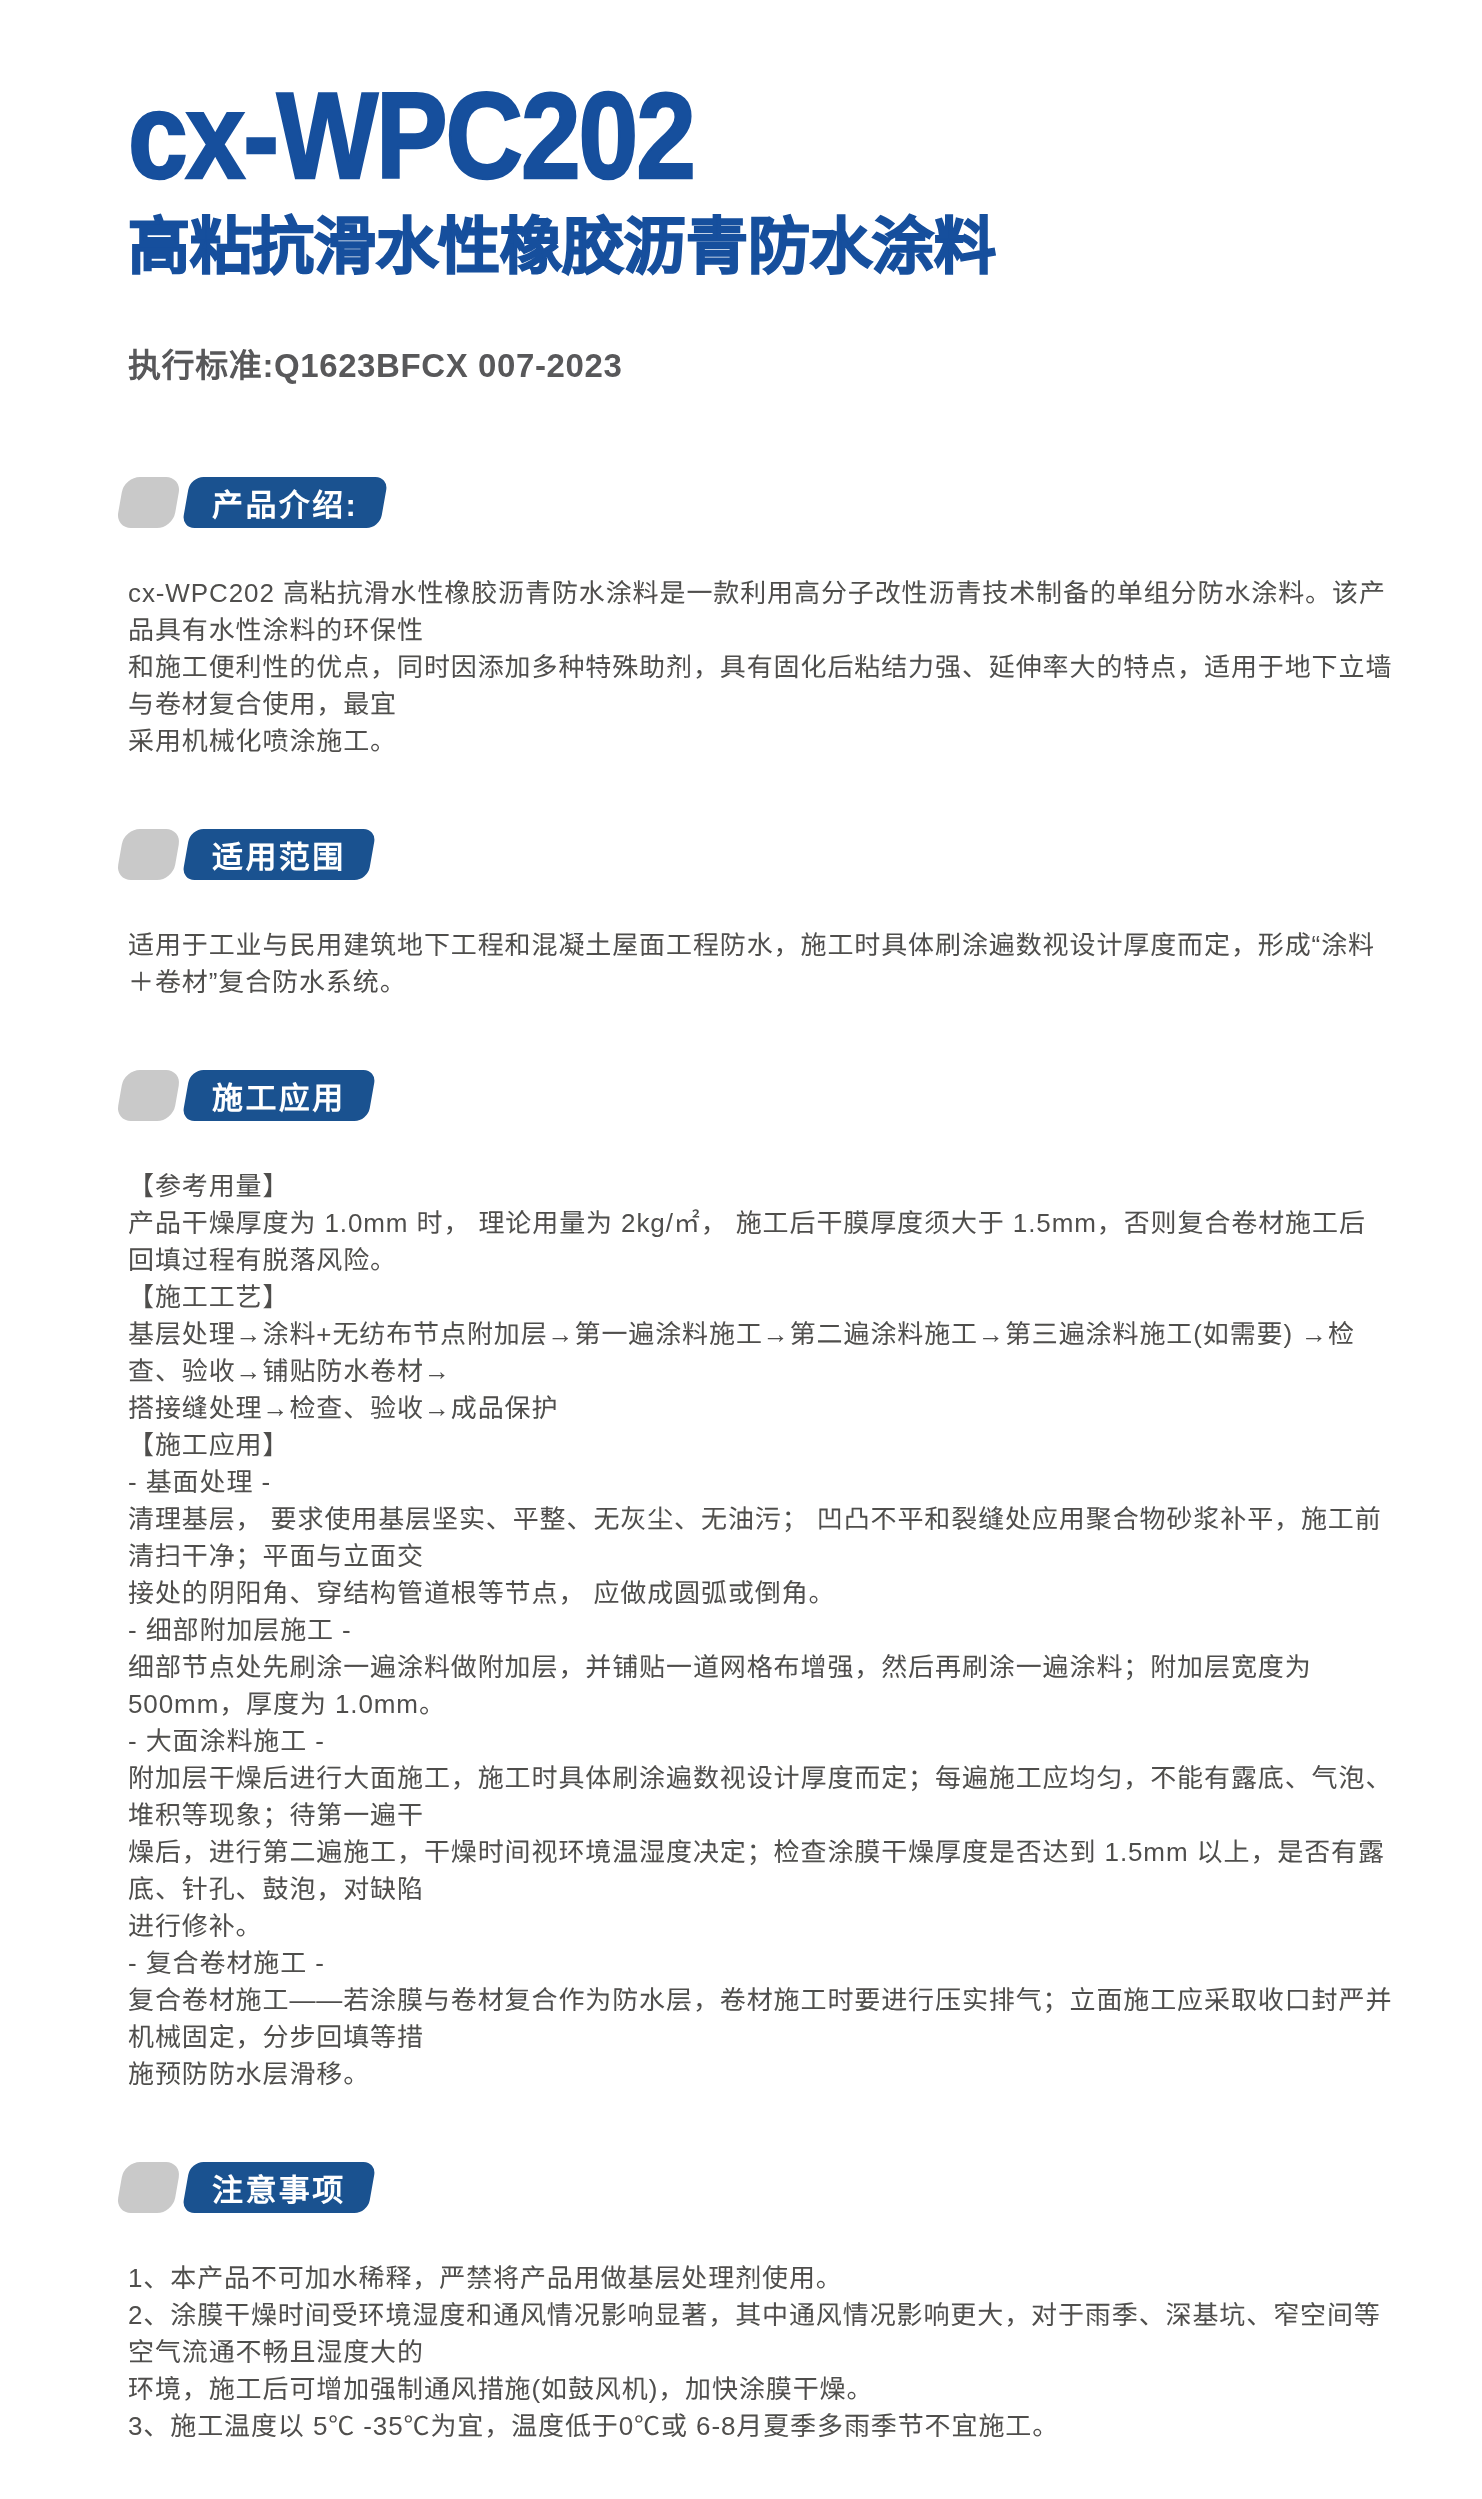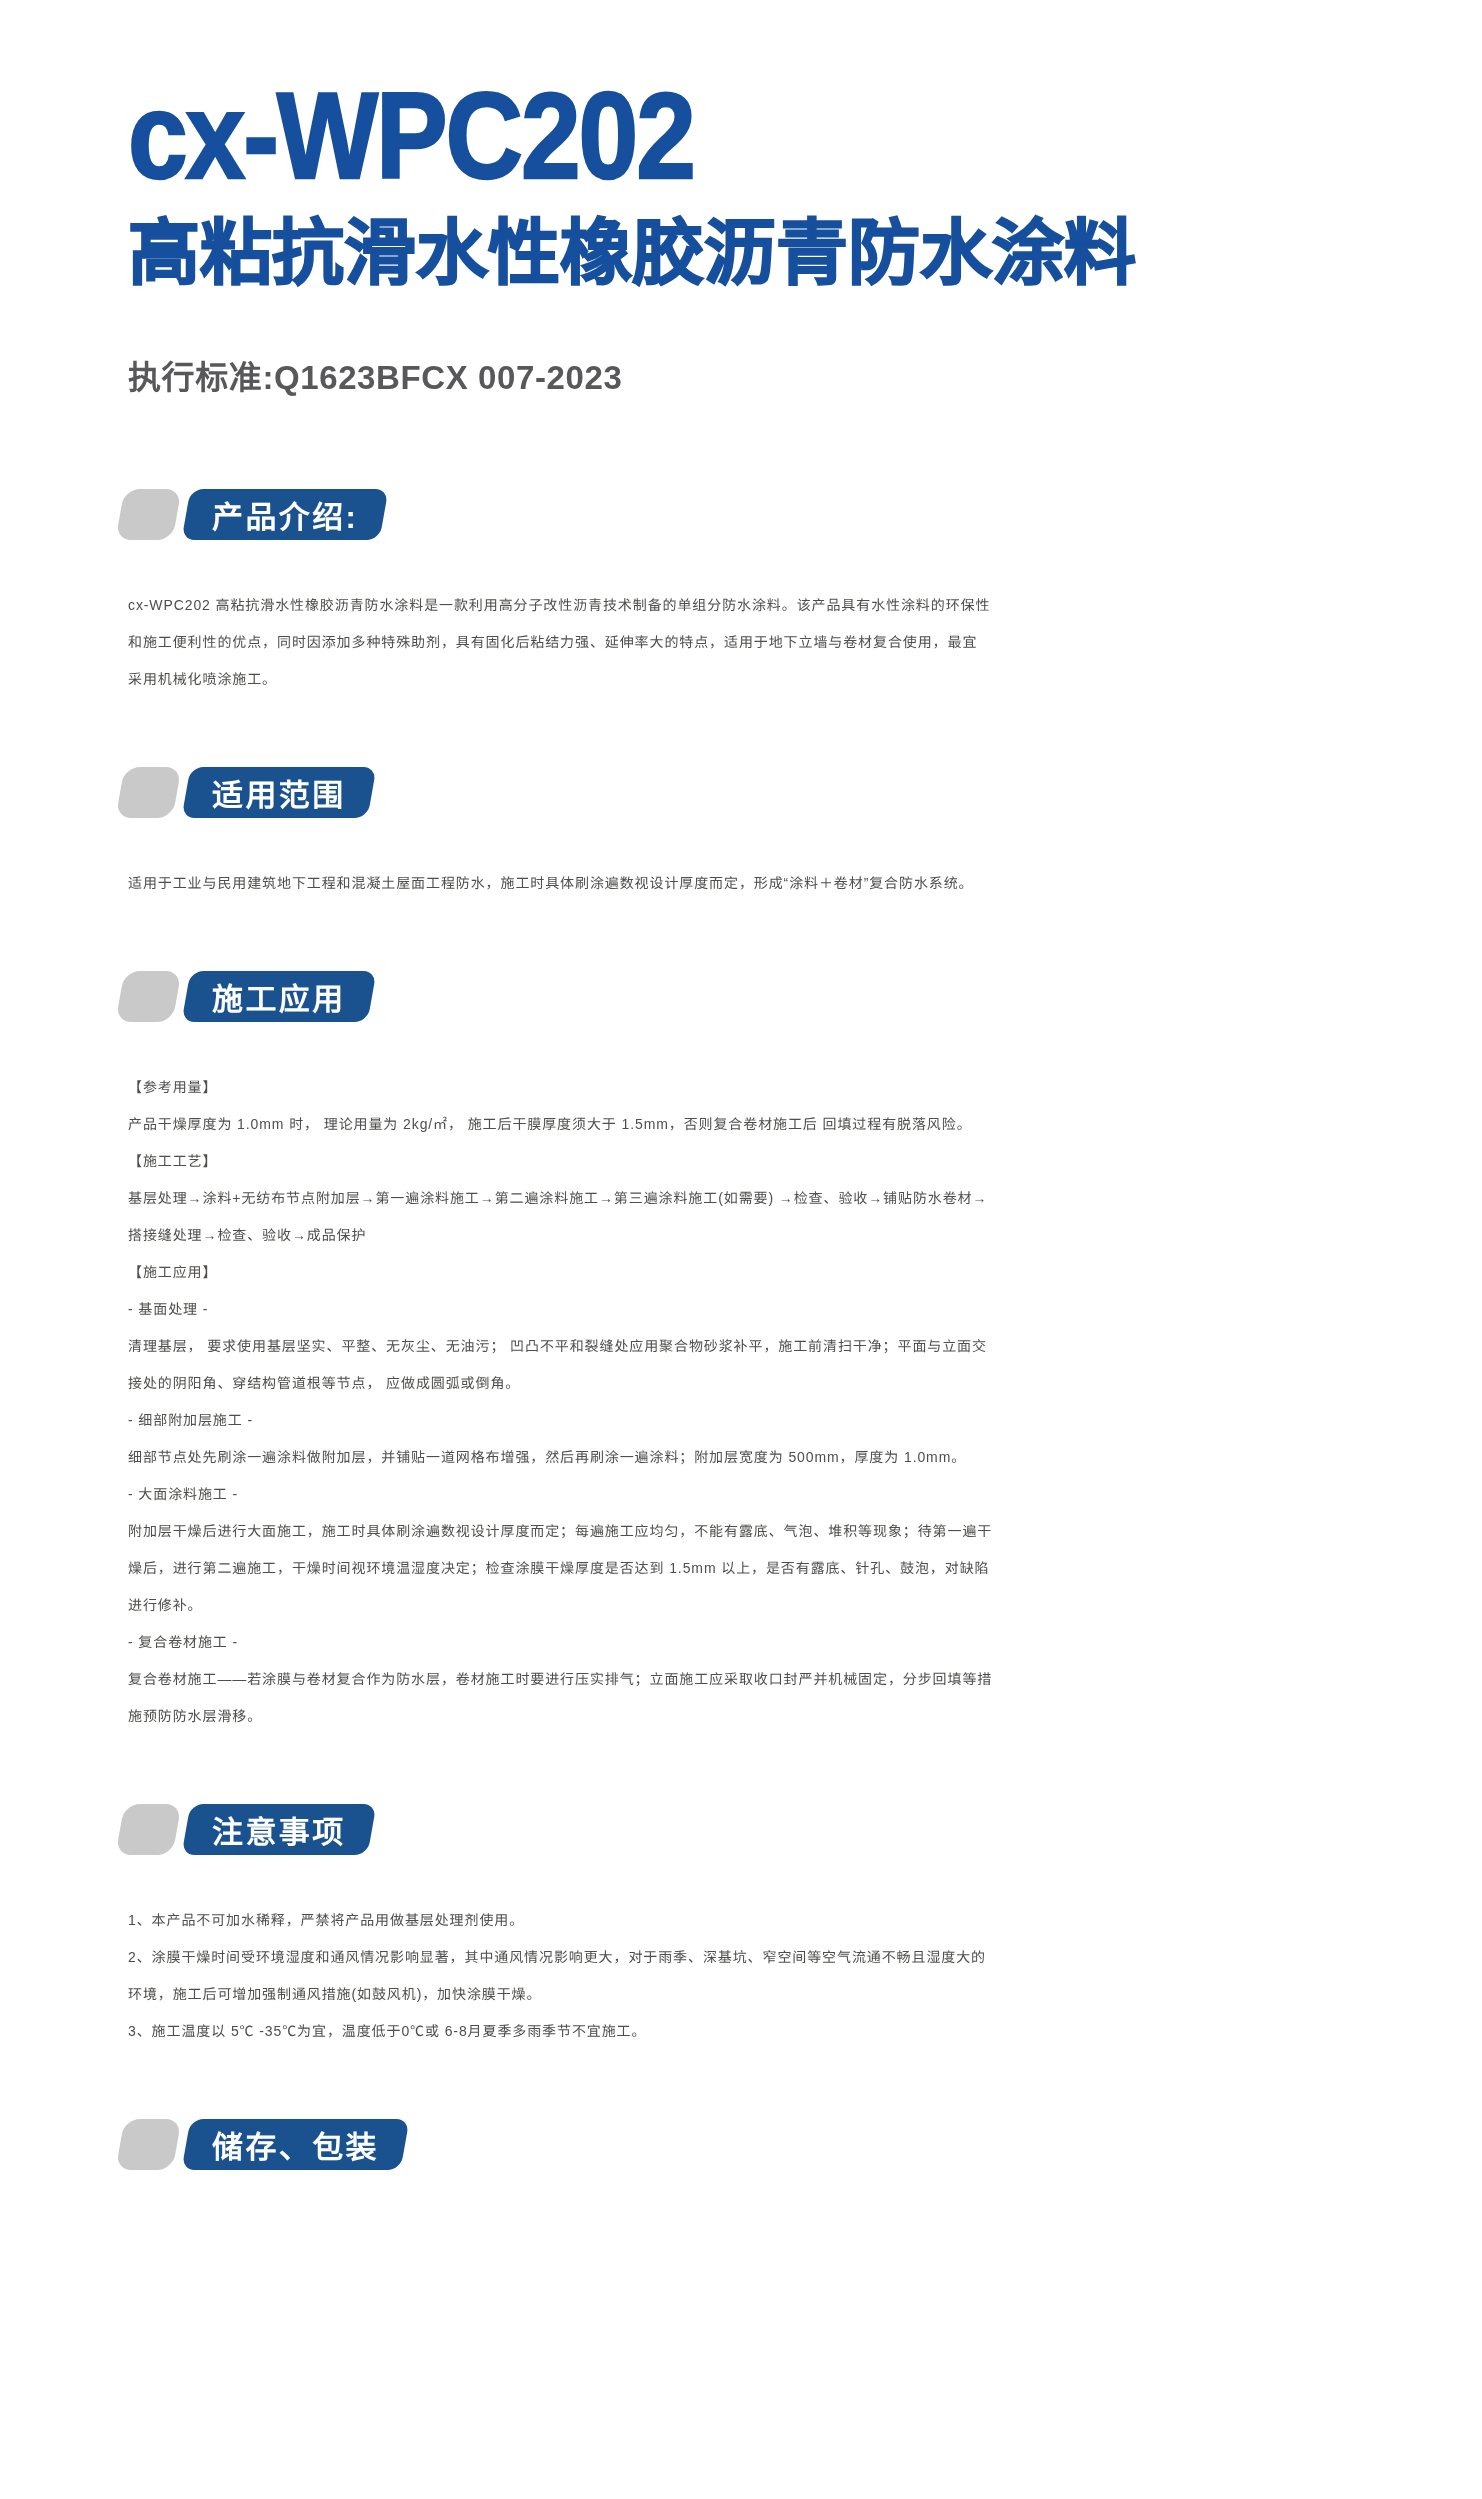"高粘抗滑水性橡胶沥青防水涂料" .product-name { font-size: 72px -> 62px }
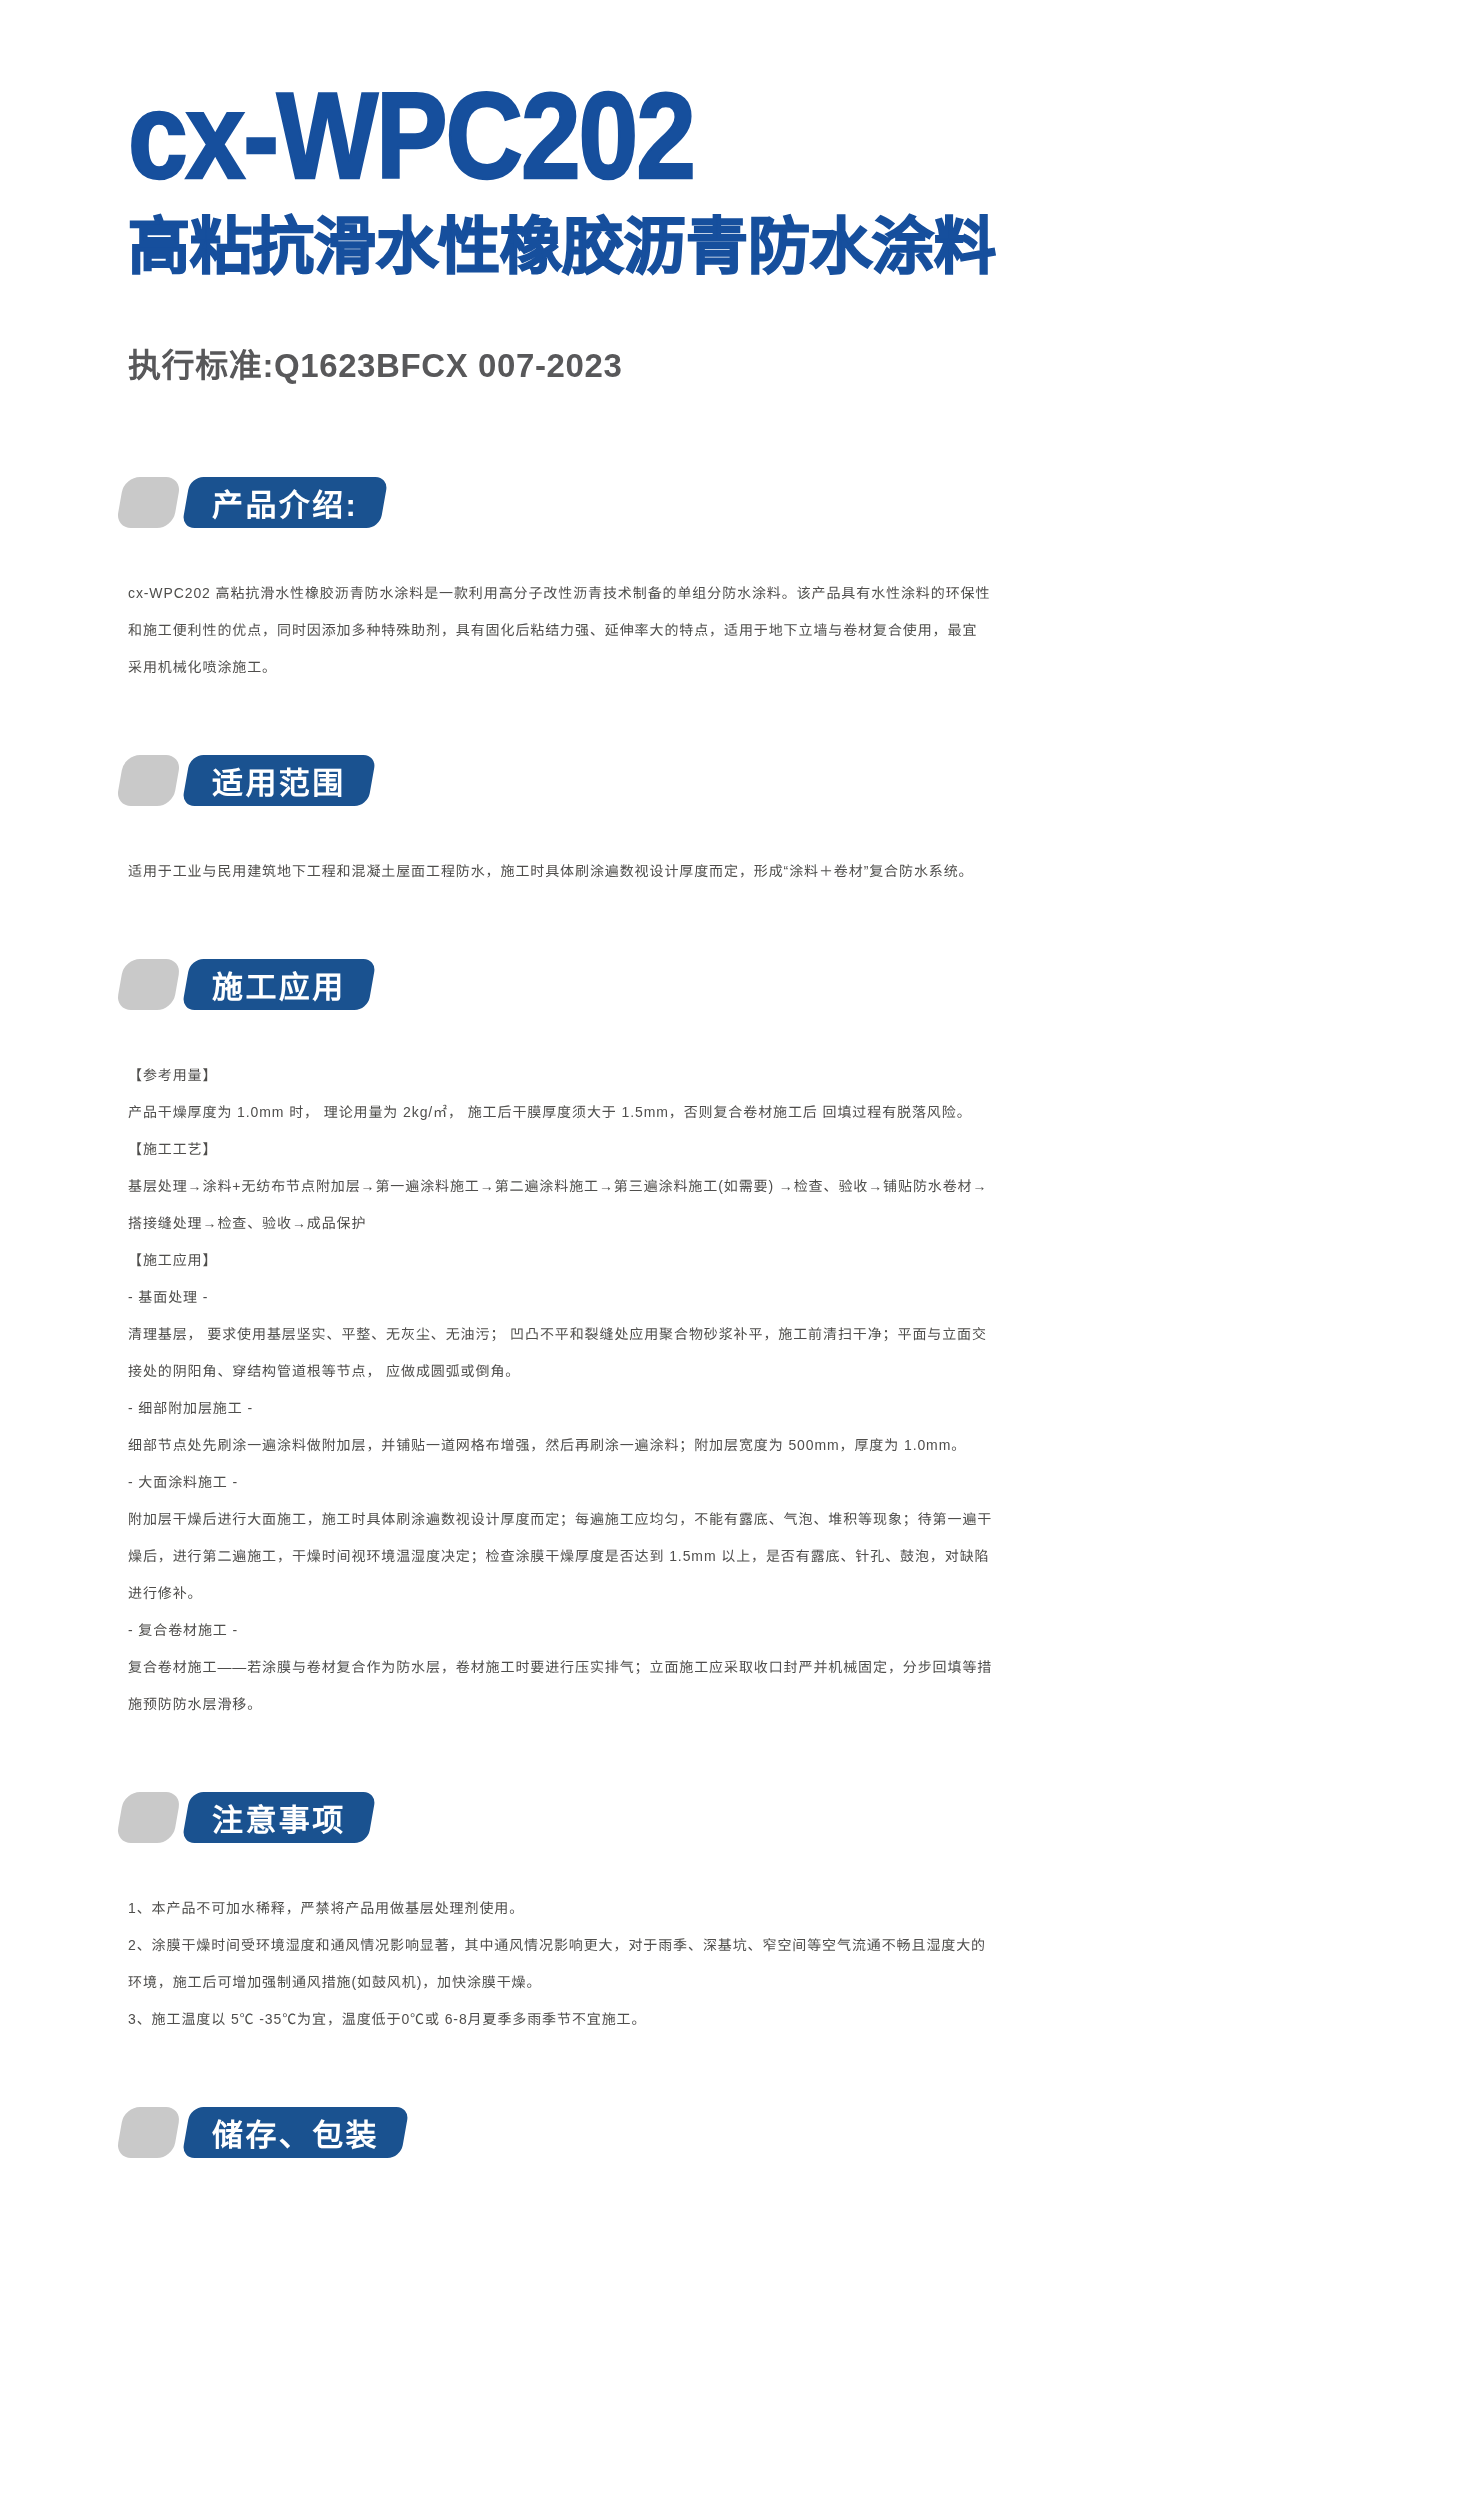"cx-WPC202 高粘抗滑水性橡胶沥青防水涂料是一款利用高分子改性沥青技术制备的单组分防水涂料。该产品具有水性涂料的环保性" .sec-body { font-size: 14px -> 26px }
